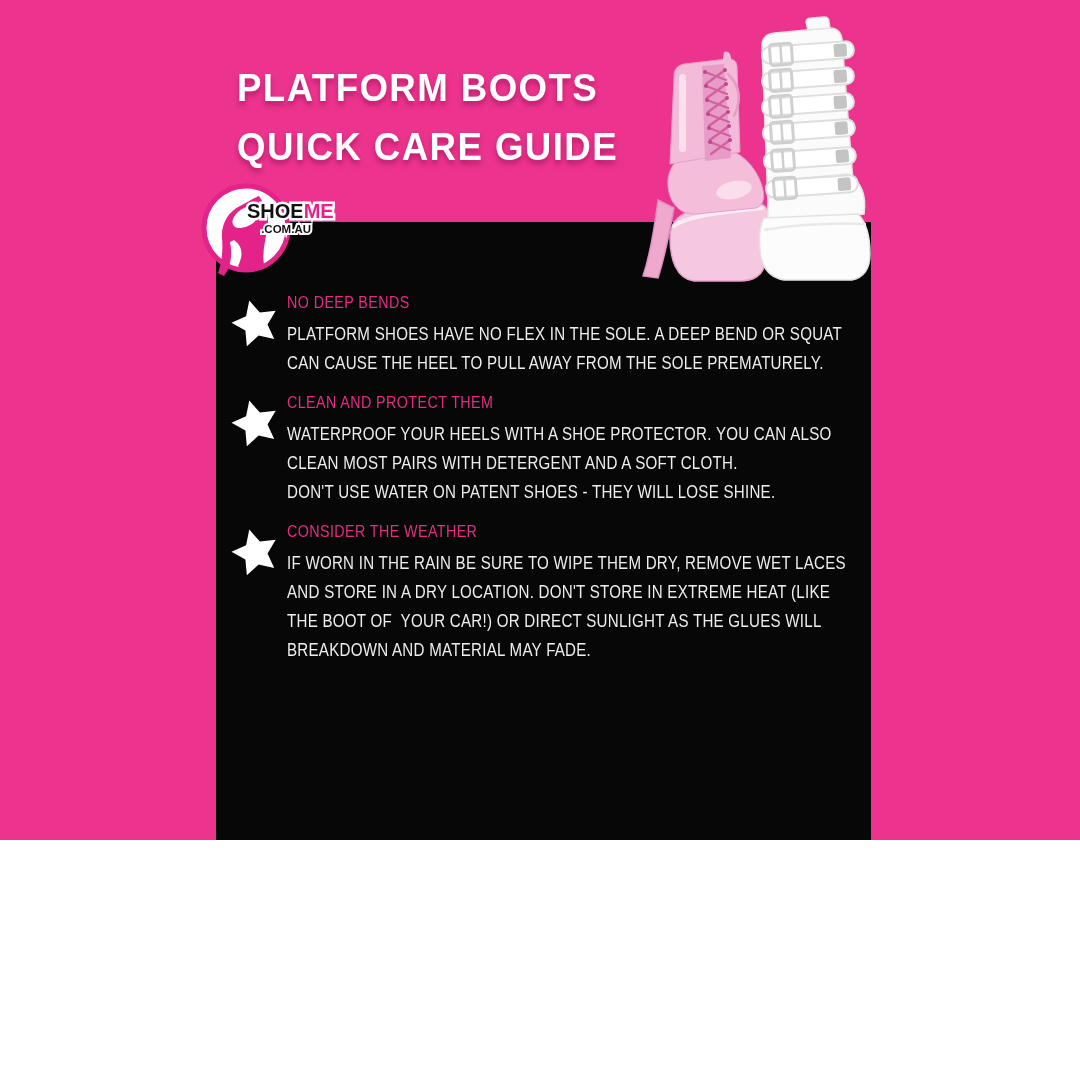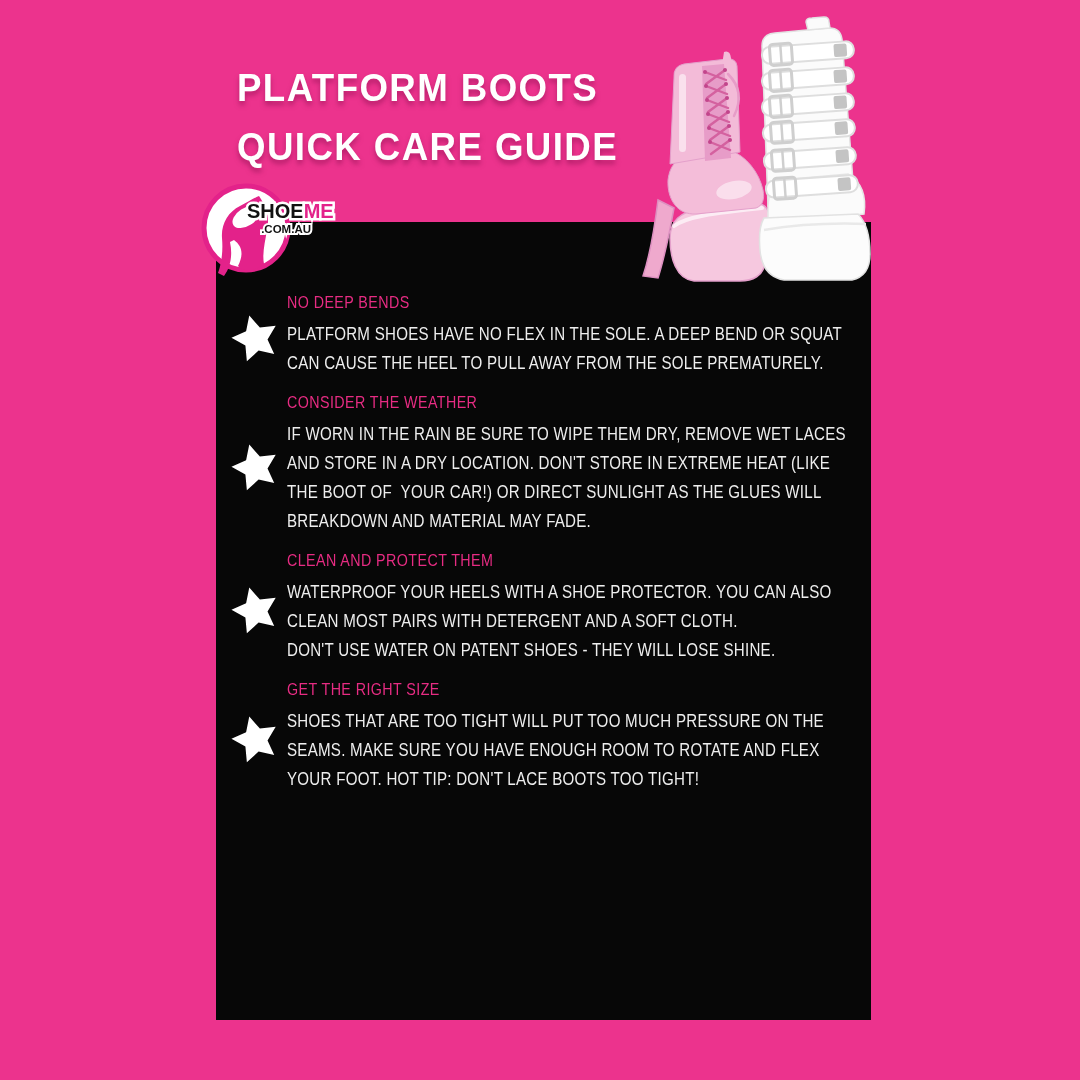"PLATFORM BOOTS" #canvas { height: 1080px -> 840px }
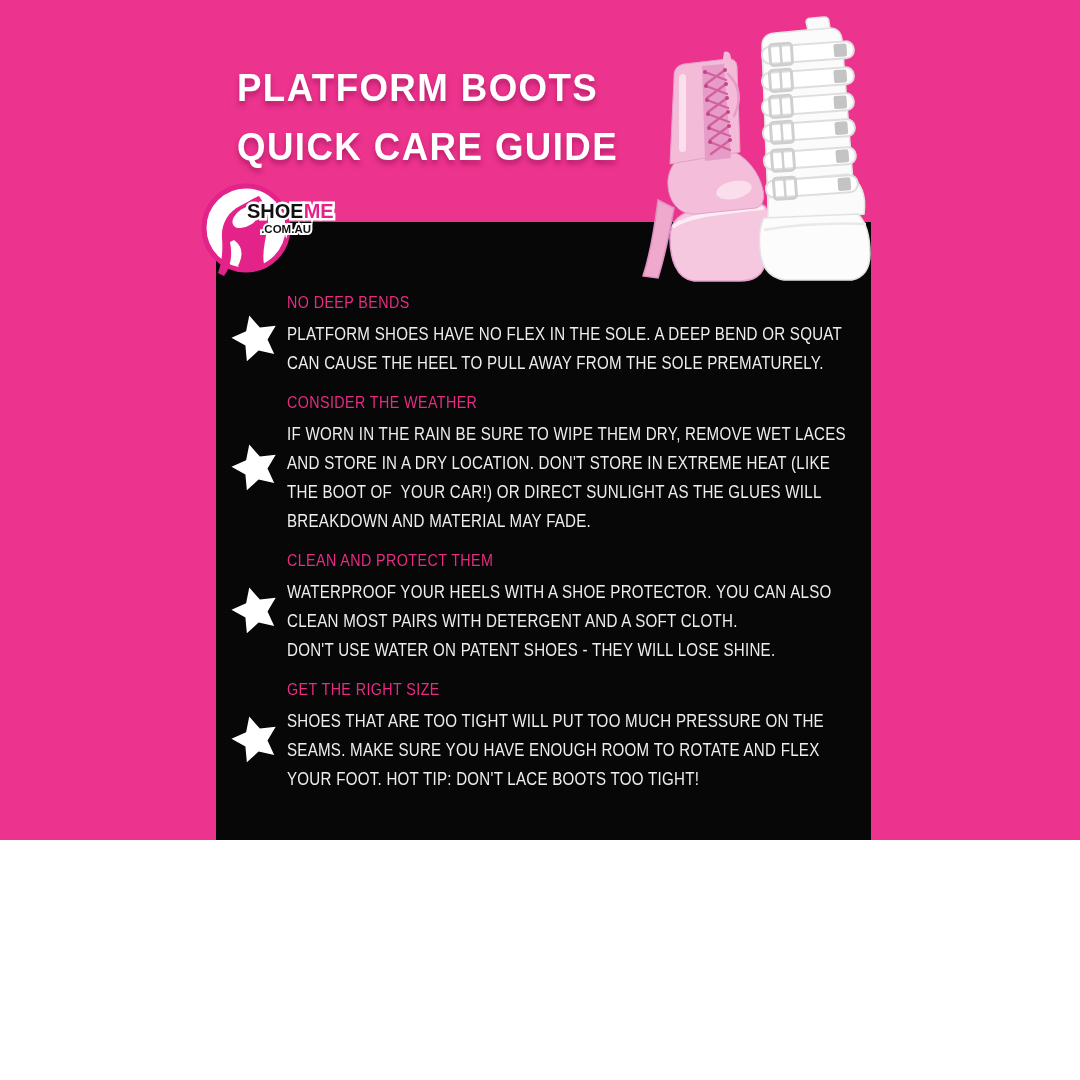"NO DEEP BENDS" .tip { align-items: center -> flex-start }
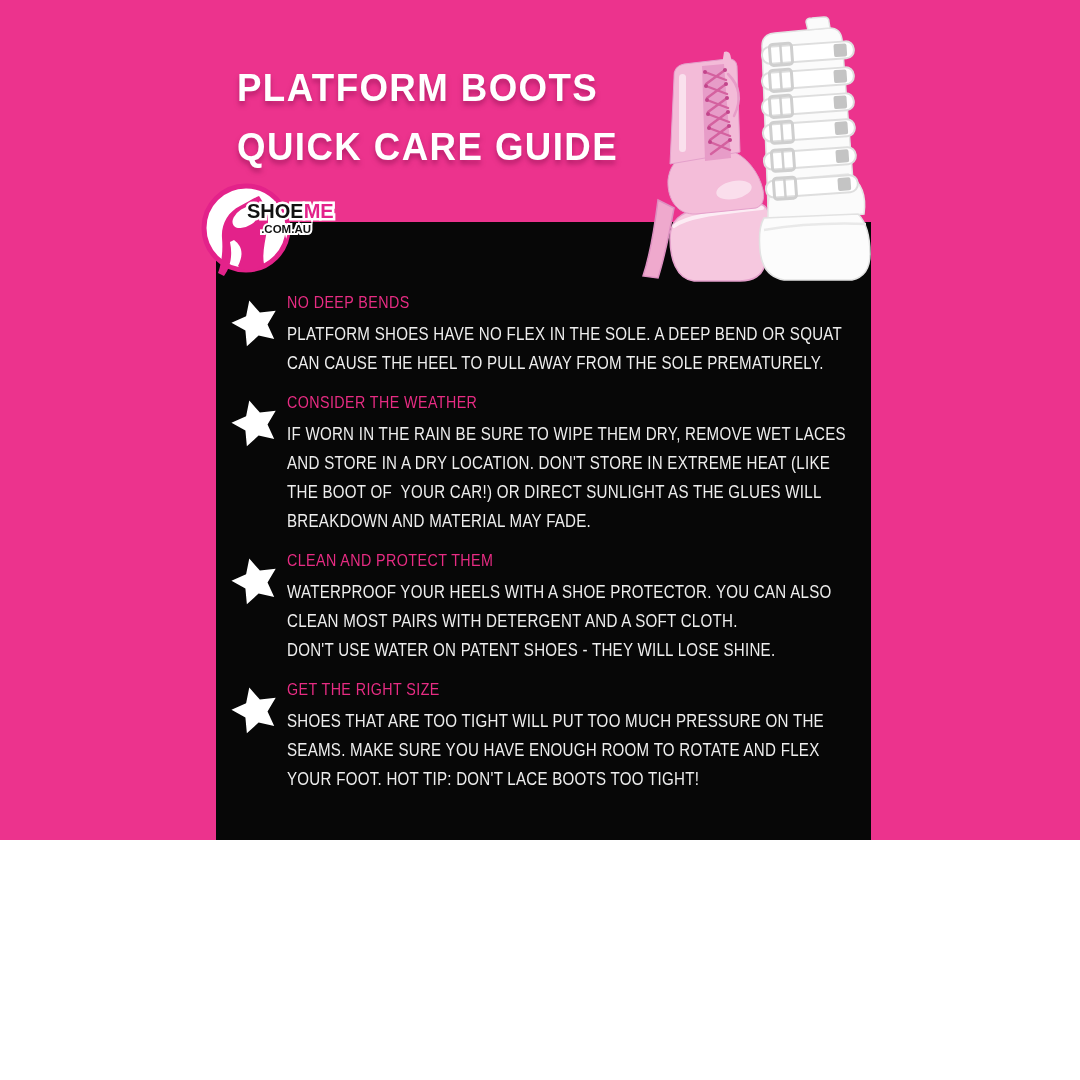"CONSIDER THE WEATHER" li.tip { order: before "CLEAN AND PROTECT THEM" -> after "CLEAN AND PROTECT THEM" }
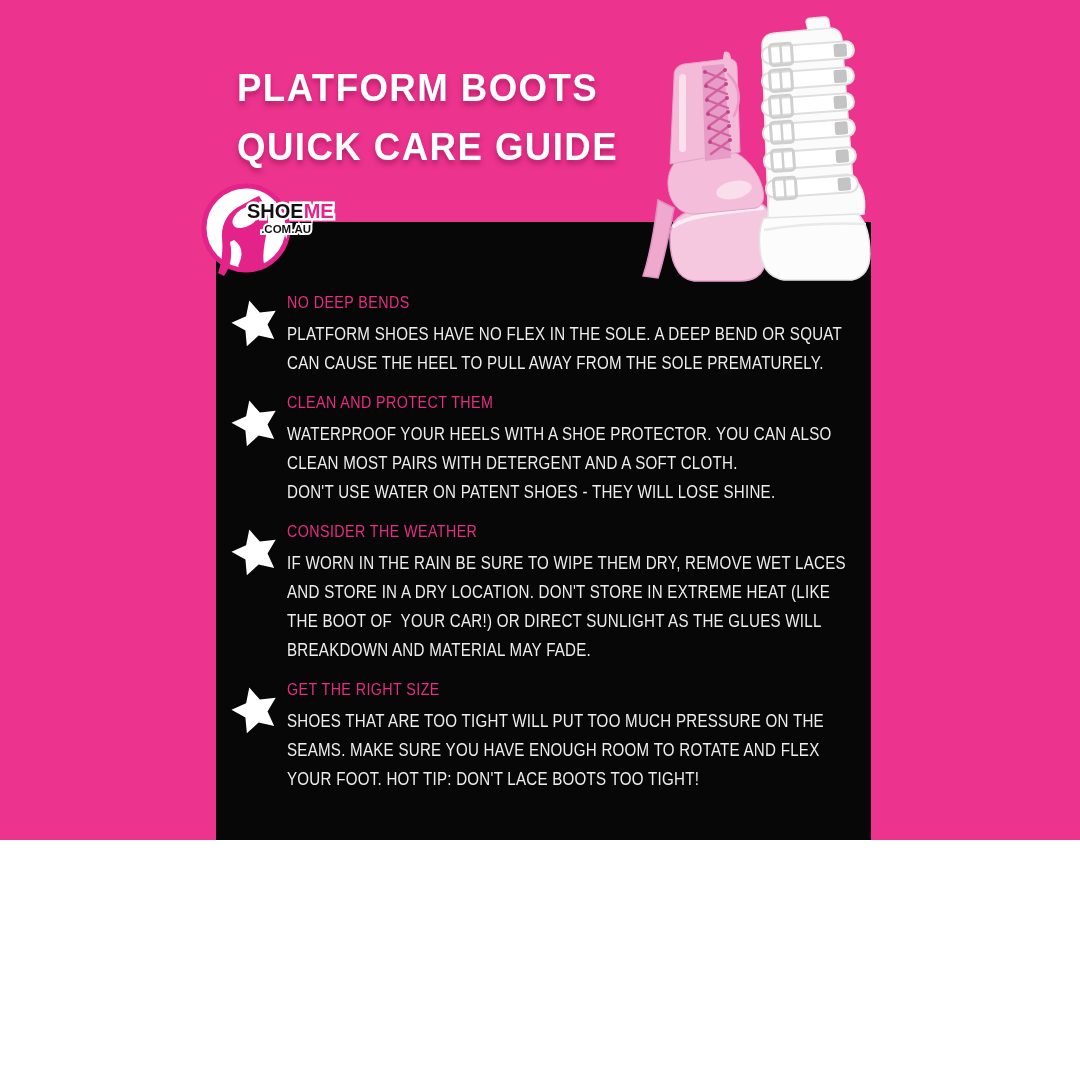"GET THE RIGHT SIZE" li.tip { html: <li> <svg> <polygon></polygon> </svg> <div> <h3>GET THE RIGHT SIZE</h3> <div>SHOES THAT ARE TOO TIGHT WILL PUT TOO MUCH PRESSURE ON THE SEAMS. MAKE SURE YOU HAVE ENOUGH ROOM TO ROTATE AND FLEX YOUR FOOT. HOT TIP: DON'T LACE BOOTS TOO TIGHT!</div> </div> </li> -> none }
